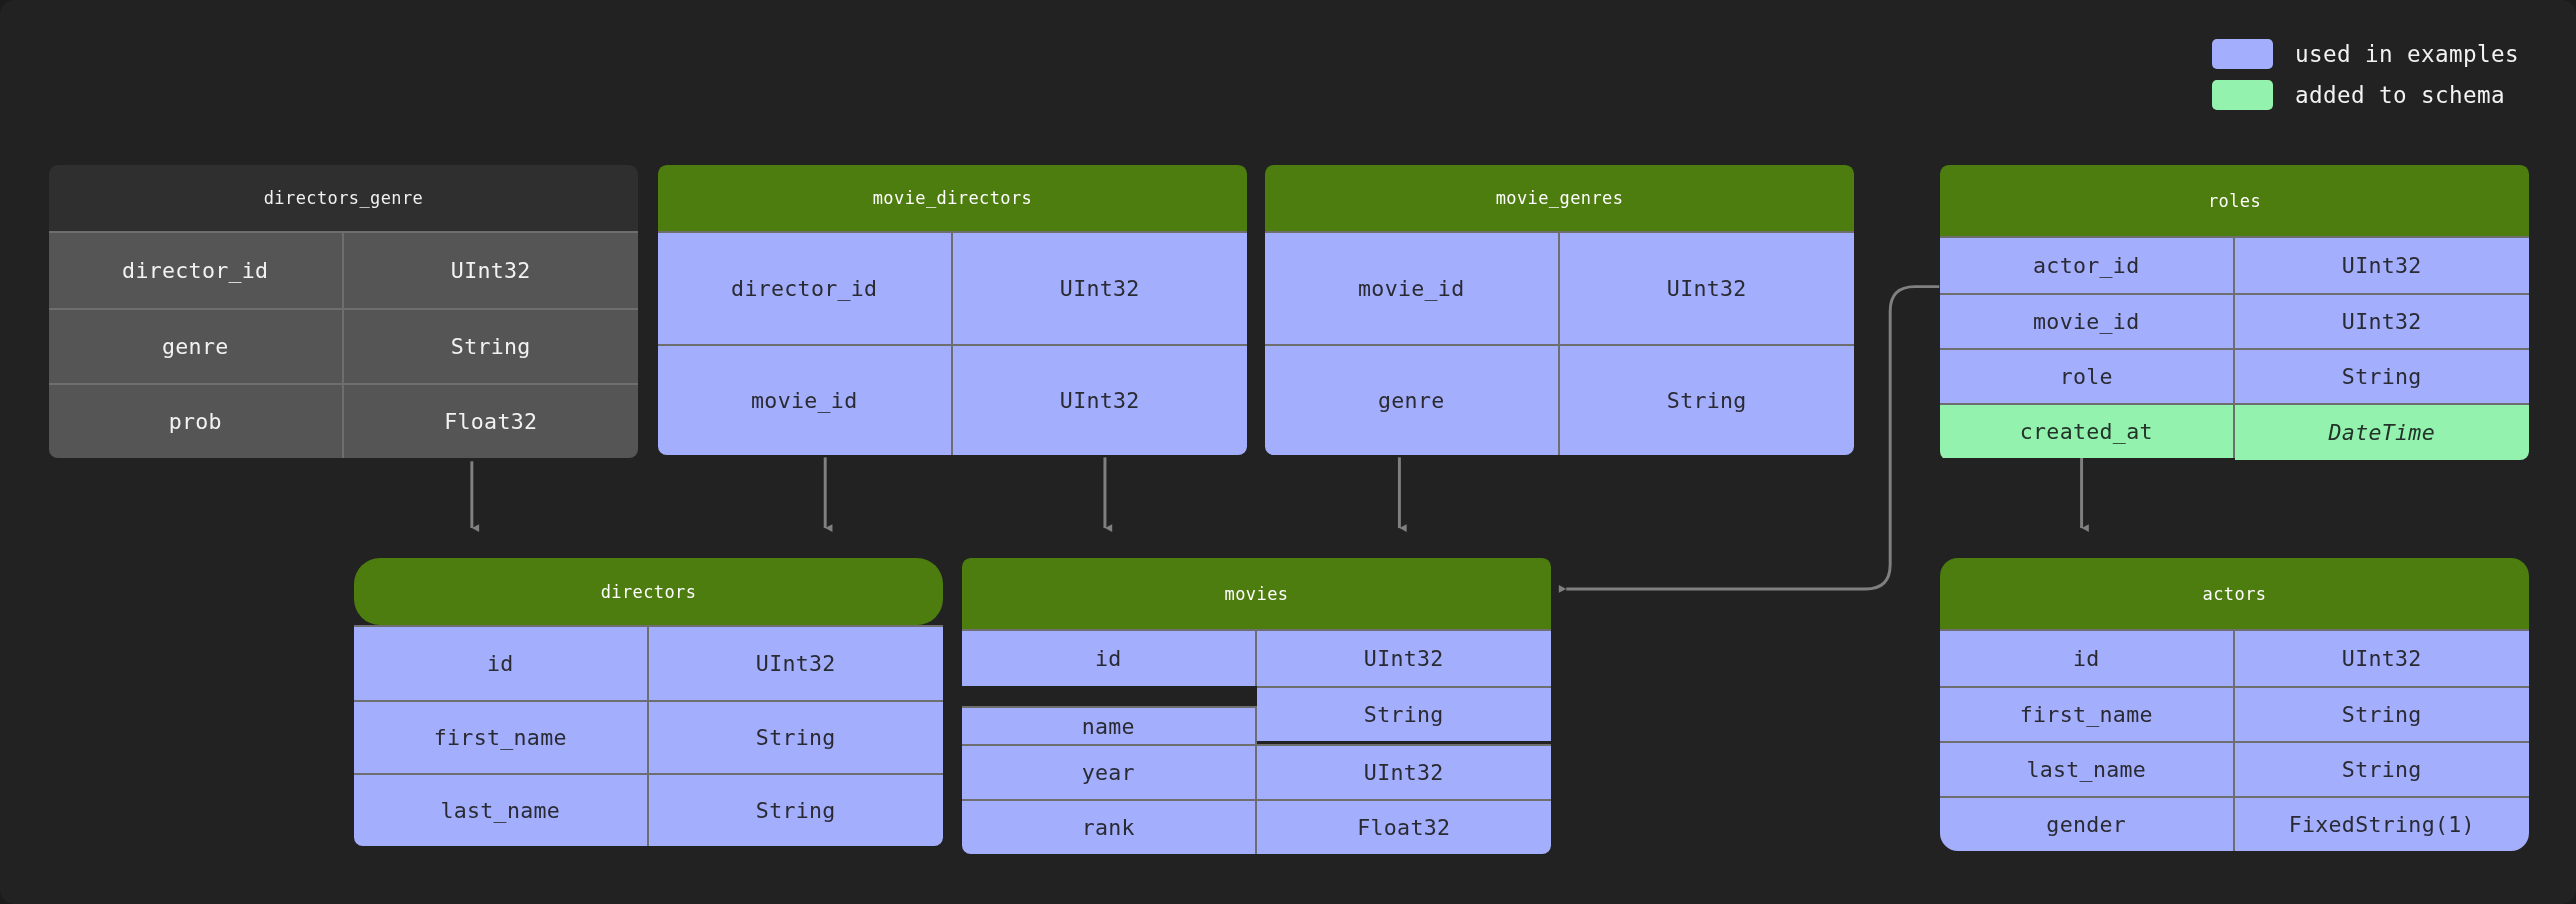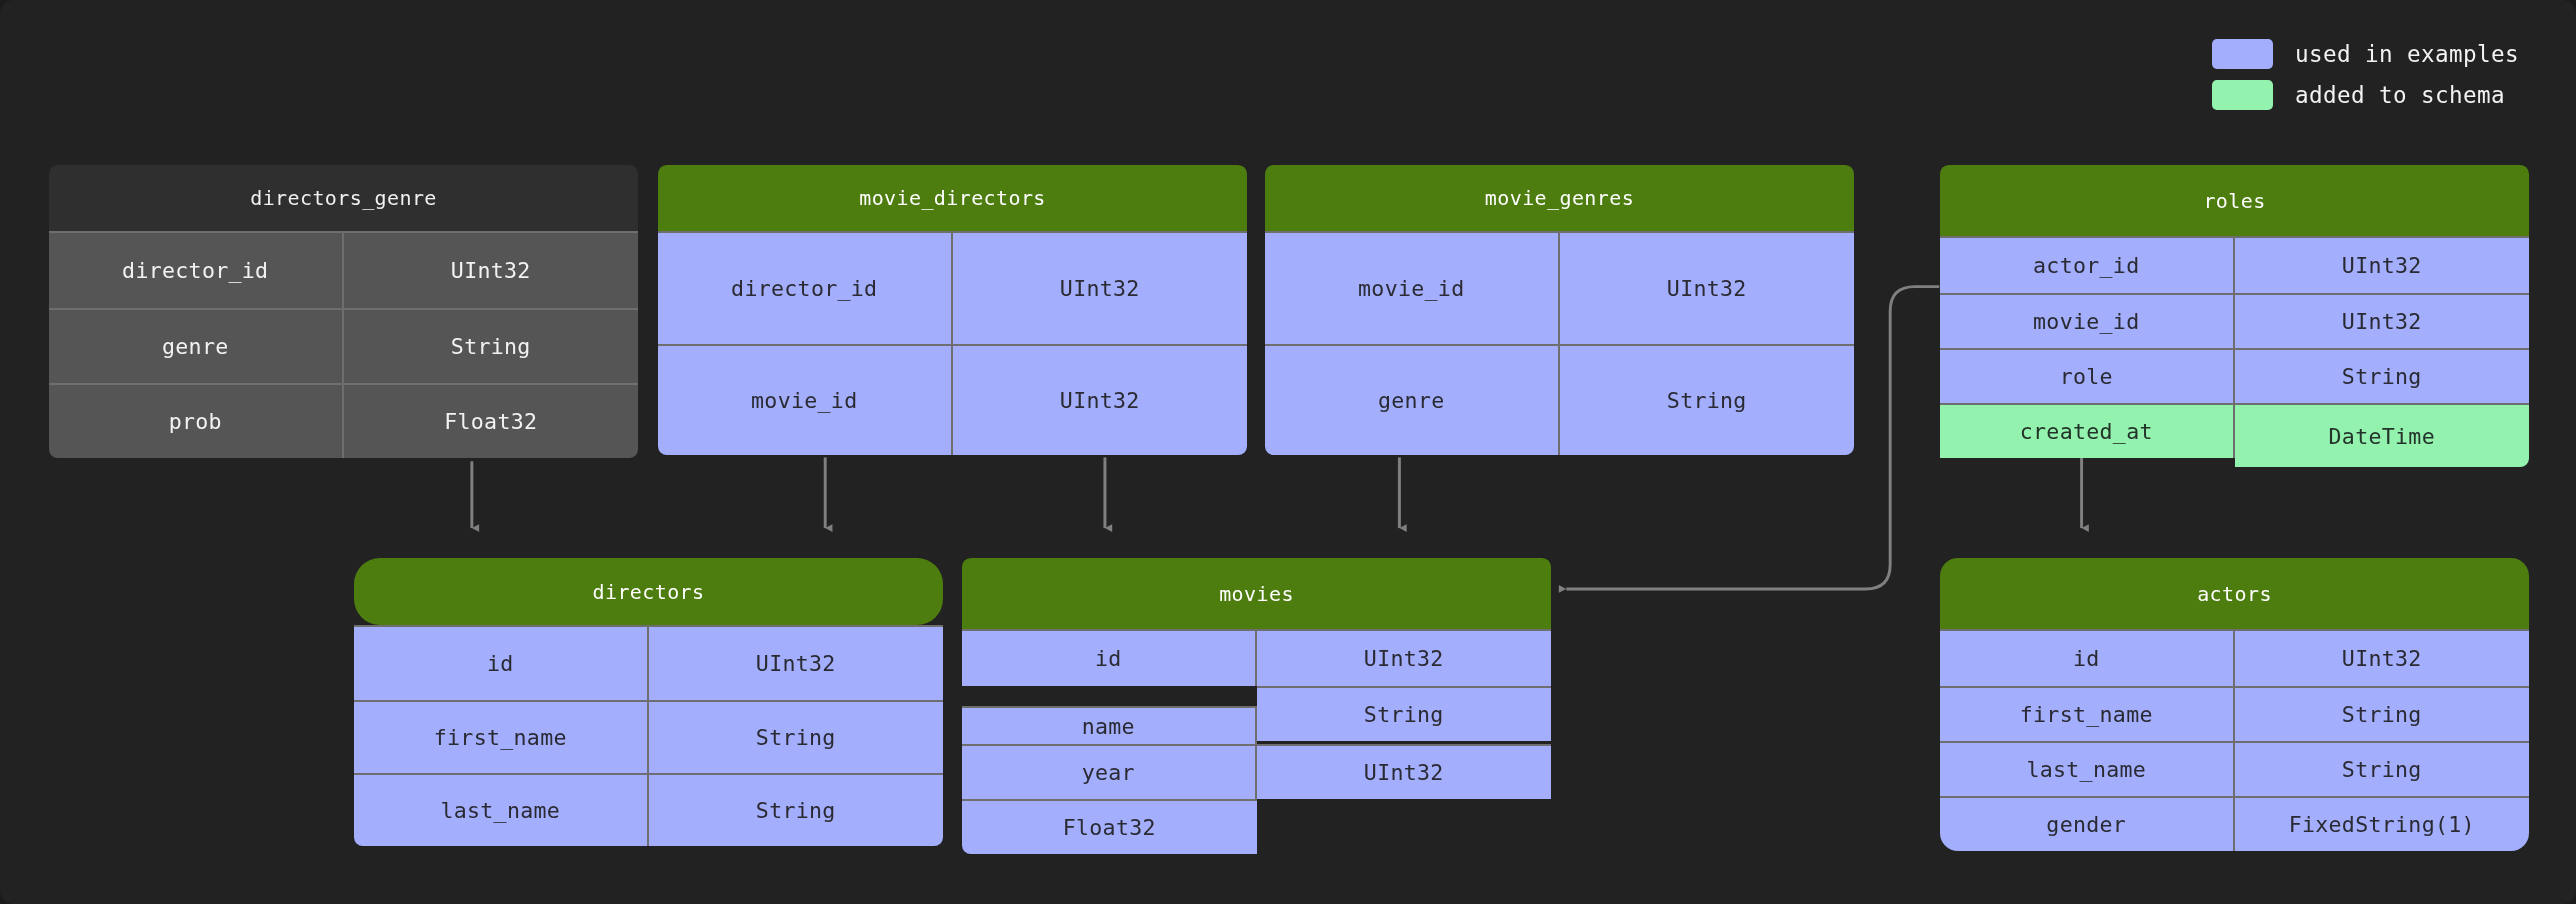"directors_genre" .tbl-header { font-size: 20px -> 17px }
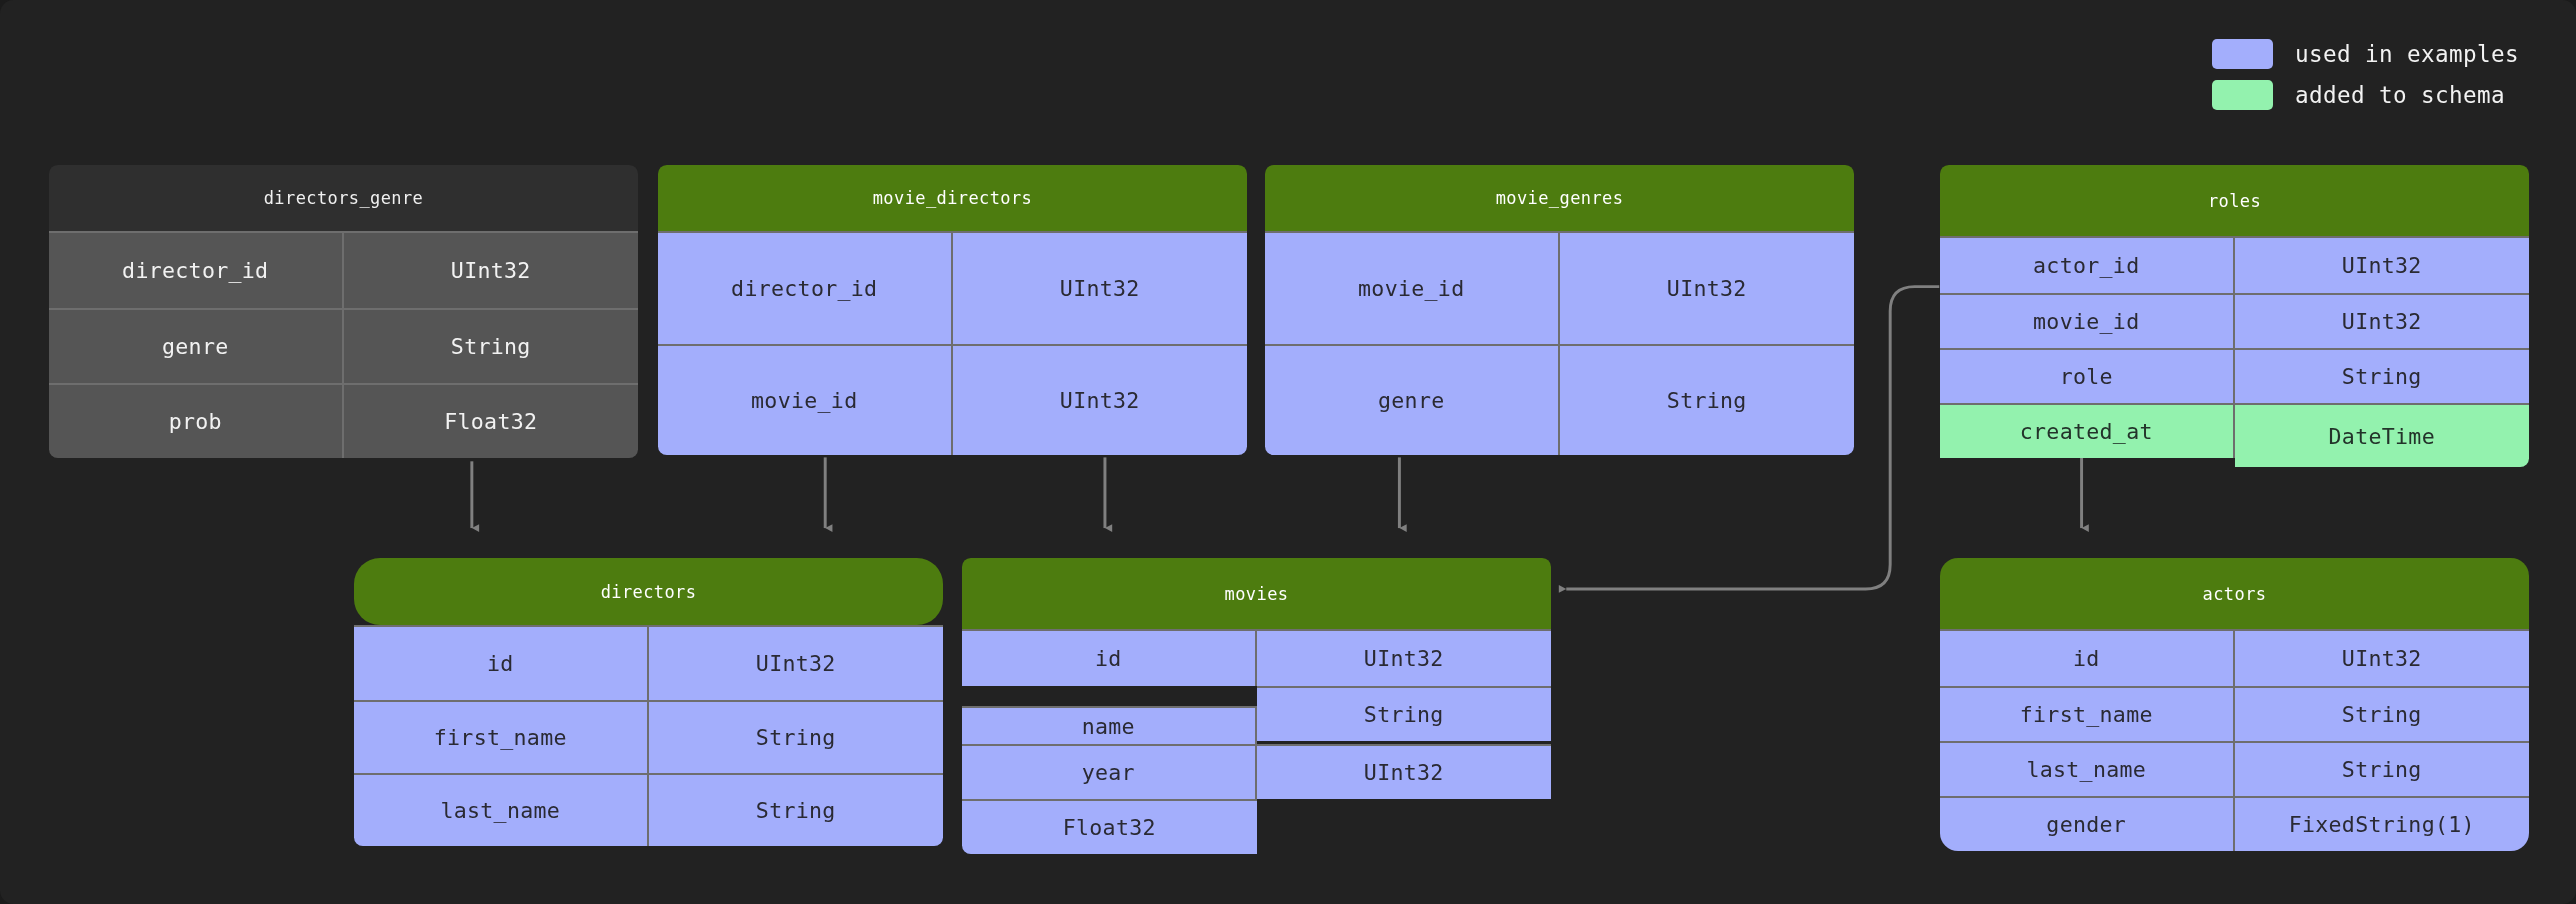"DateTime" div.cell { font-style: none -> italic; height: 64px -> 57px }
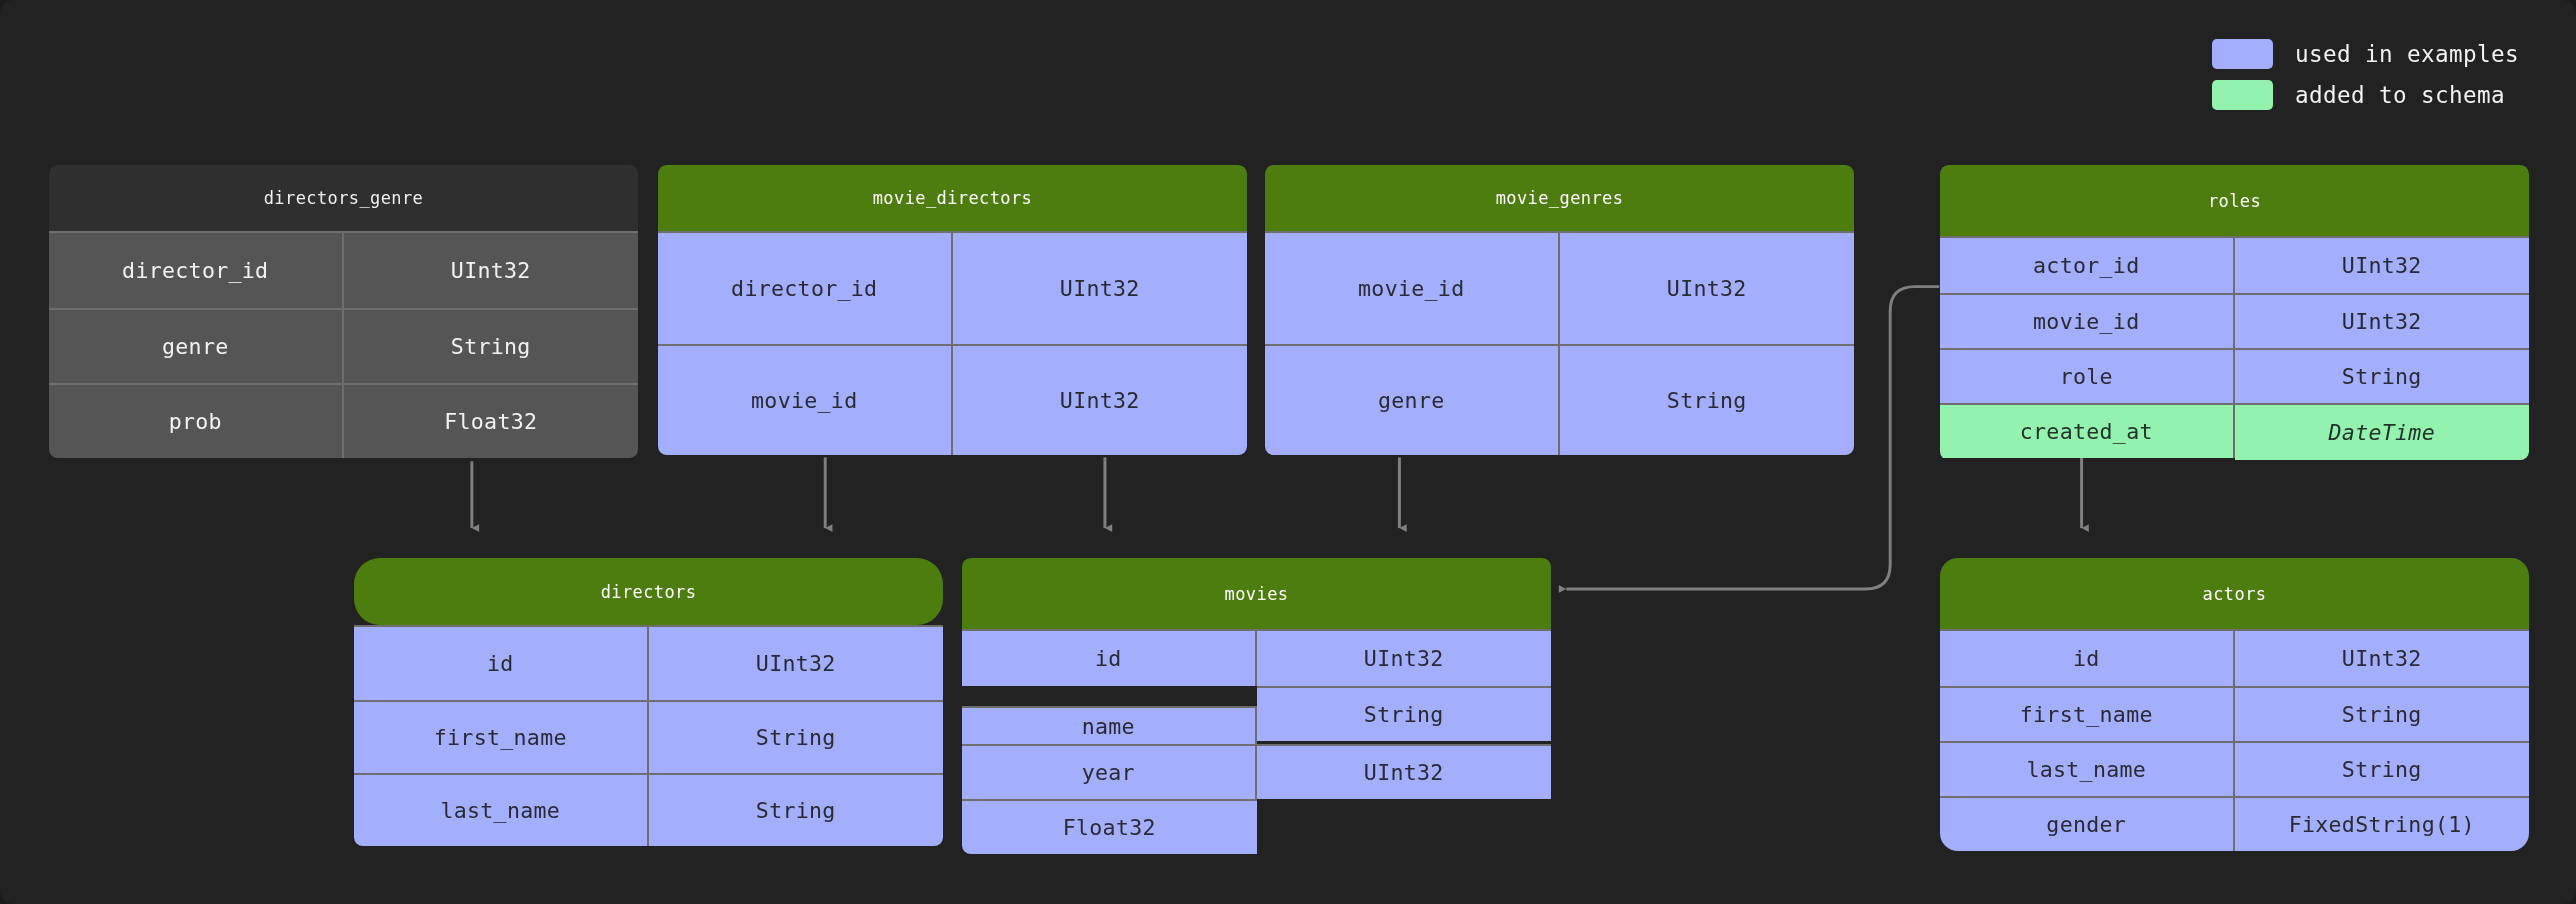"rank" div.cell { html: none -> <div>rank</div> }
